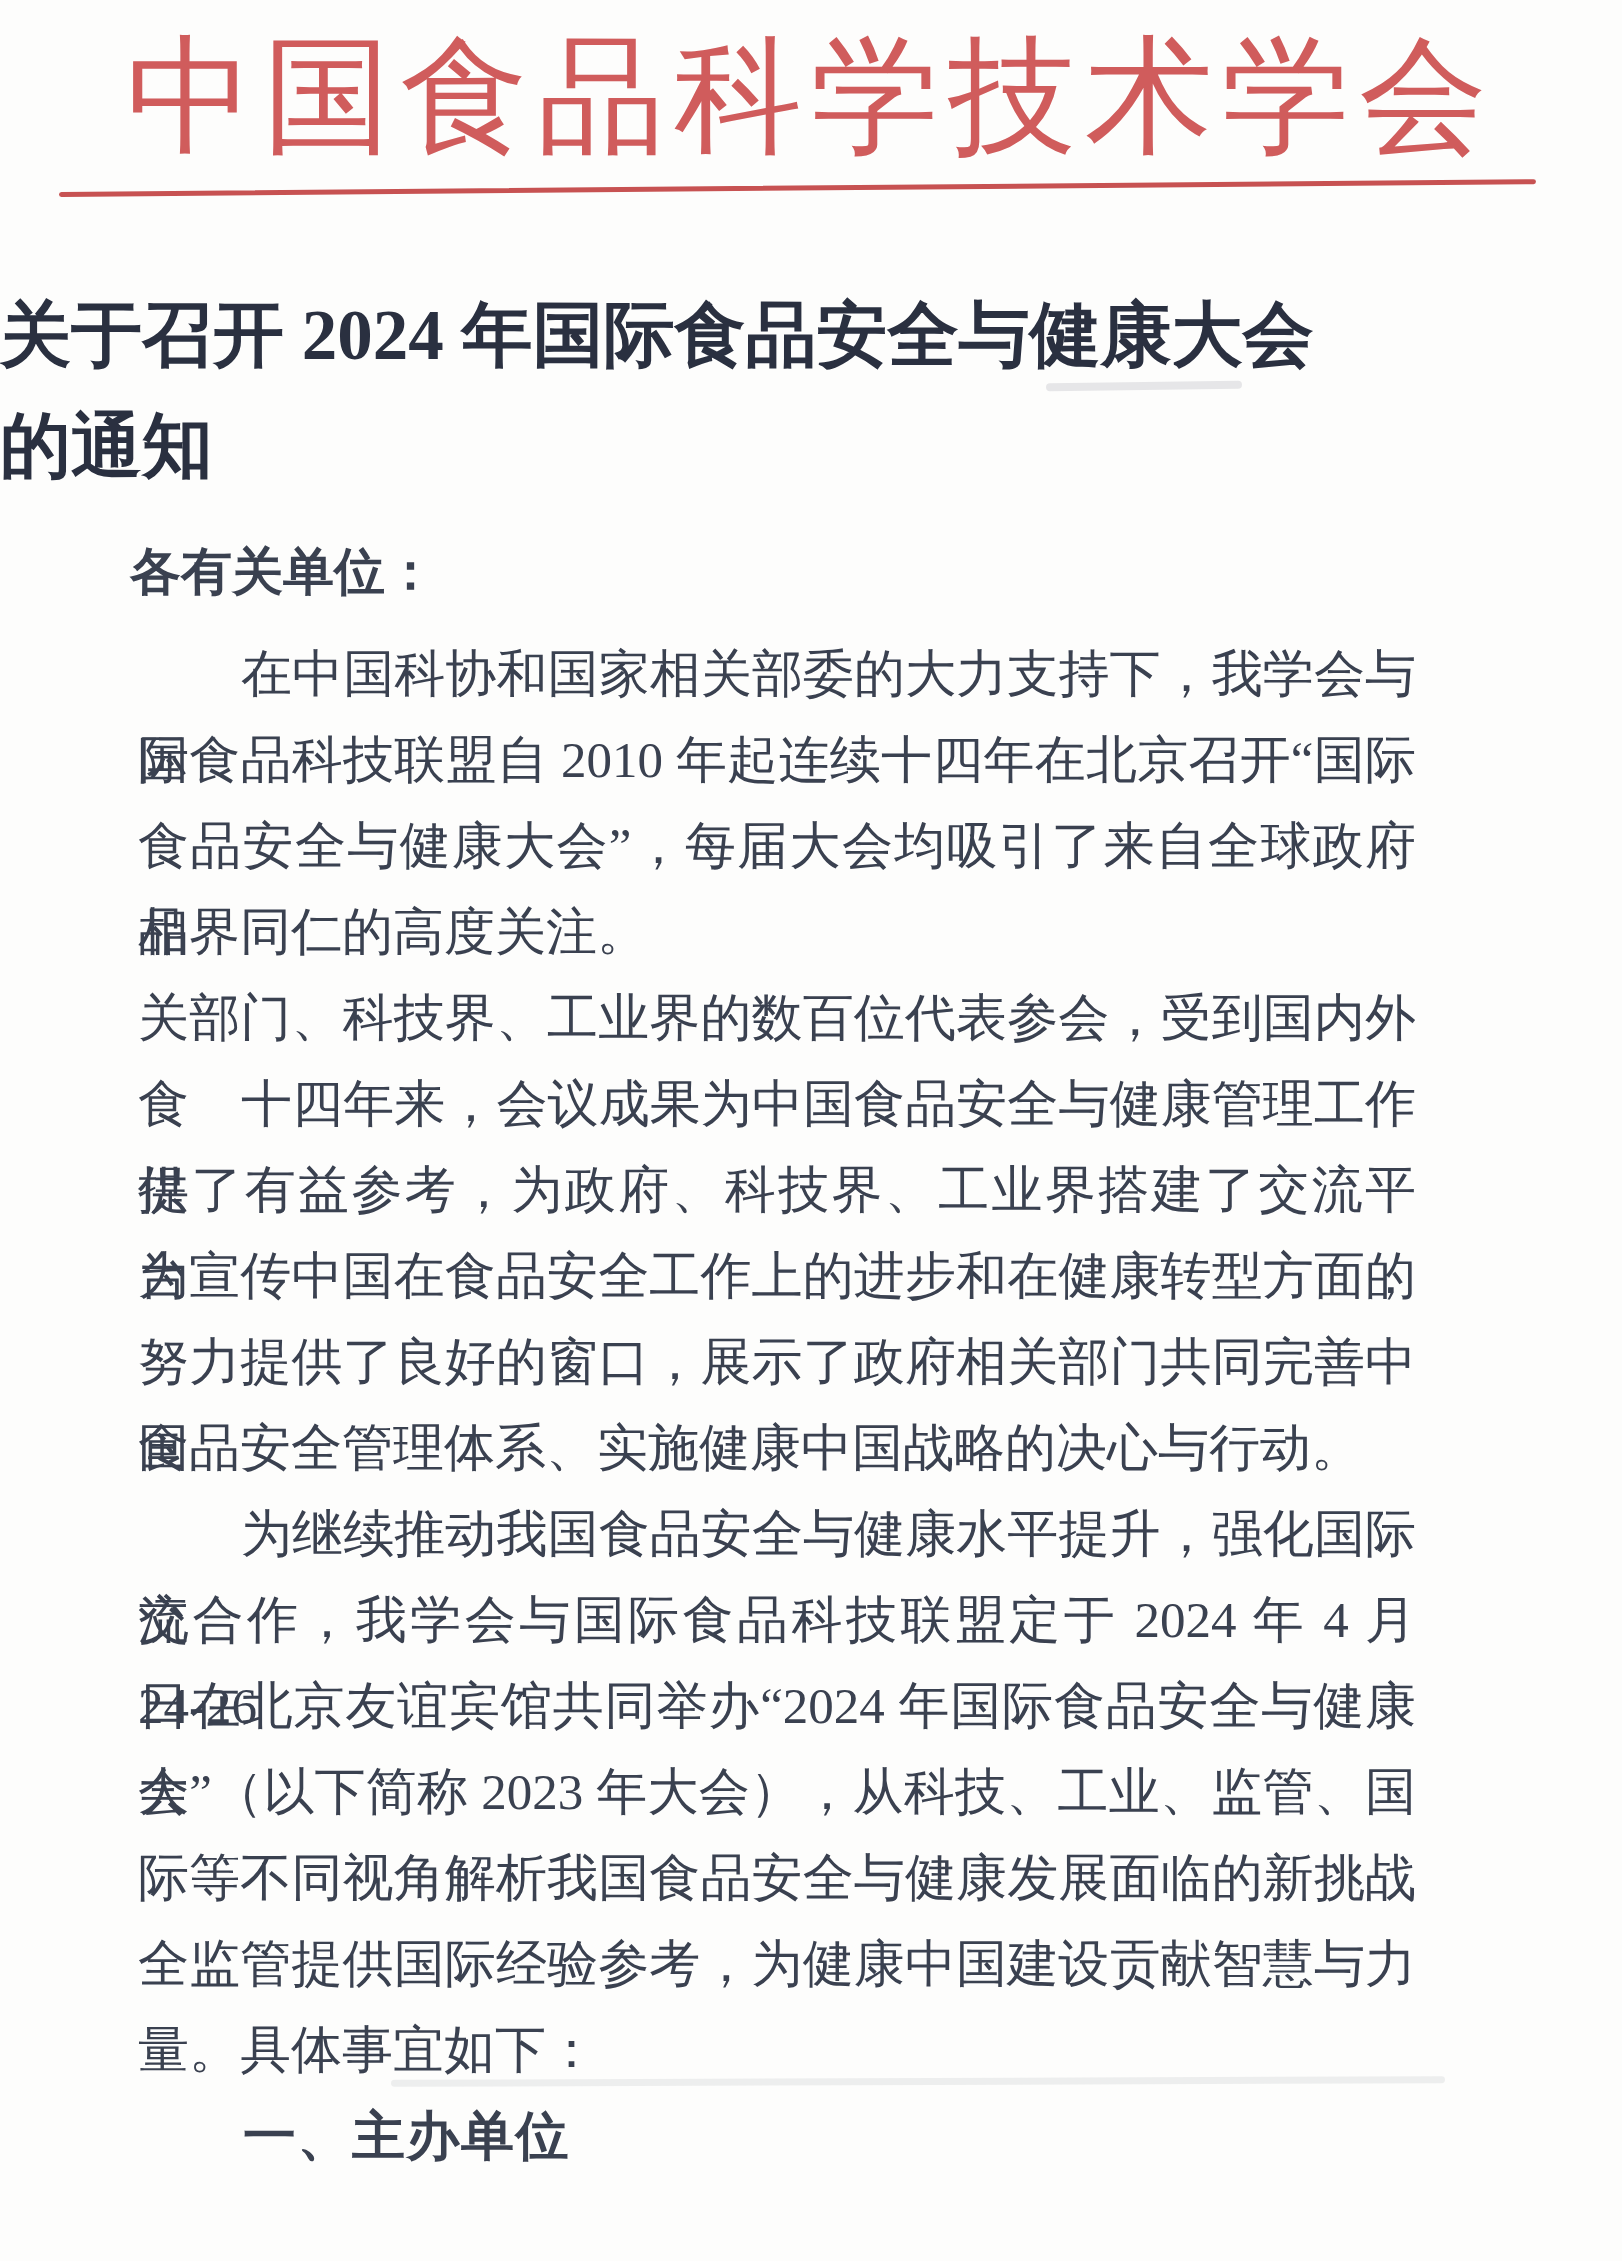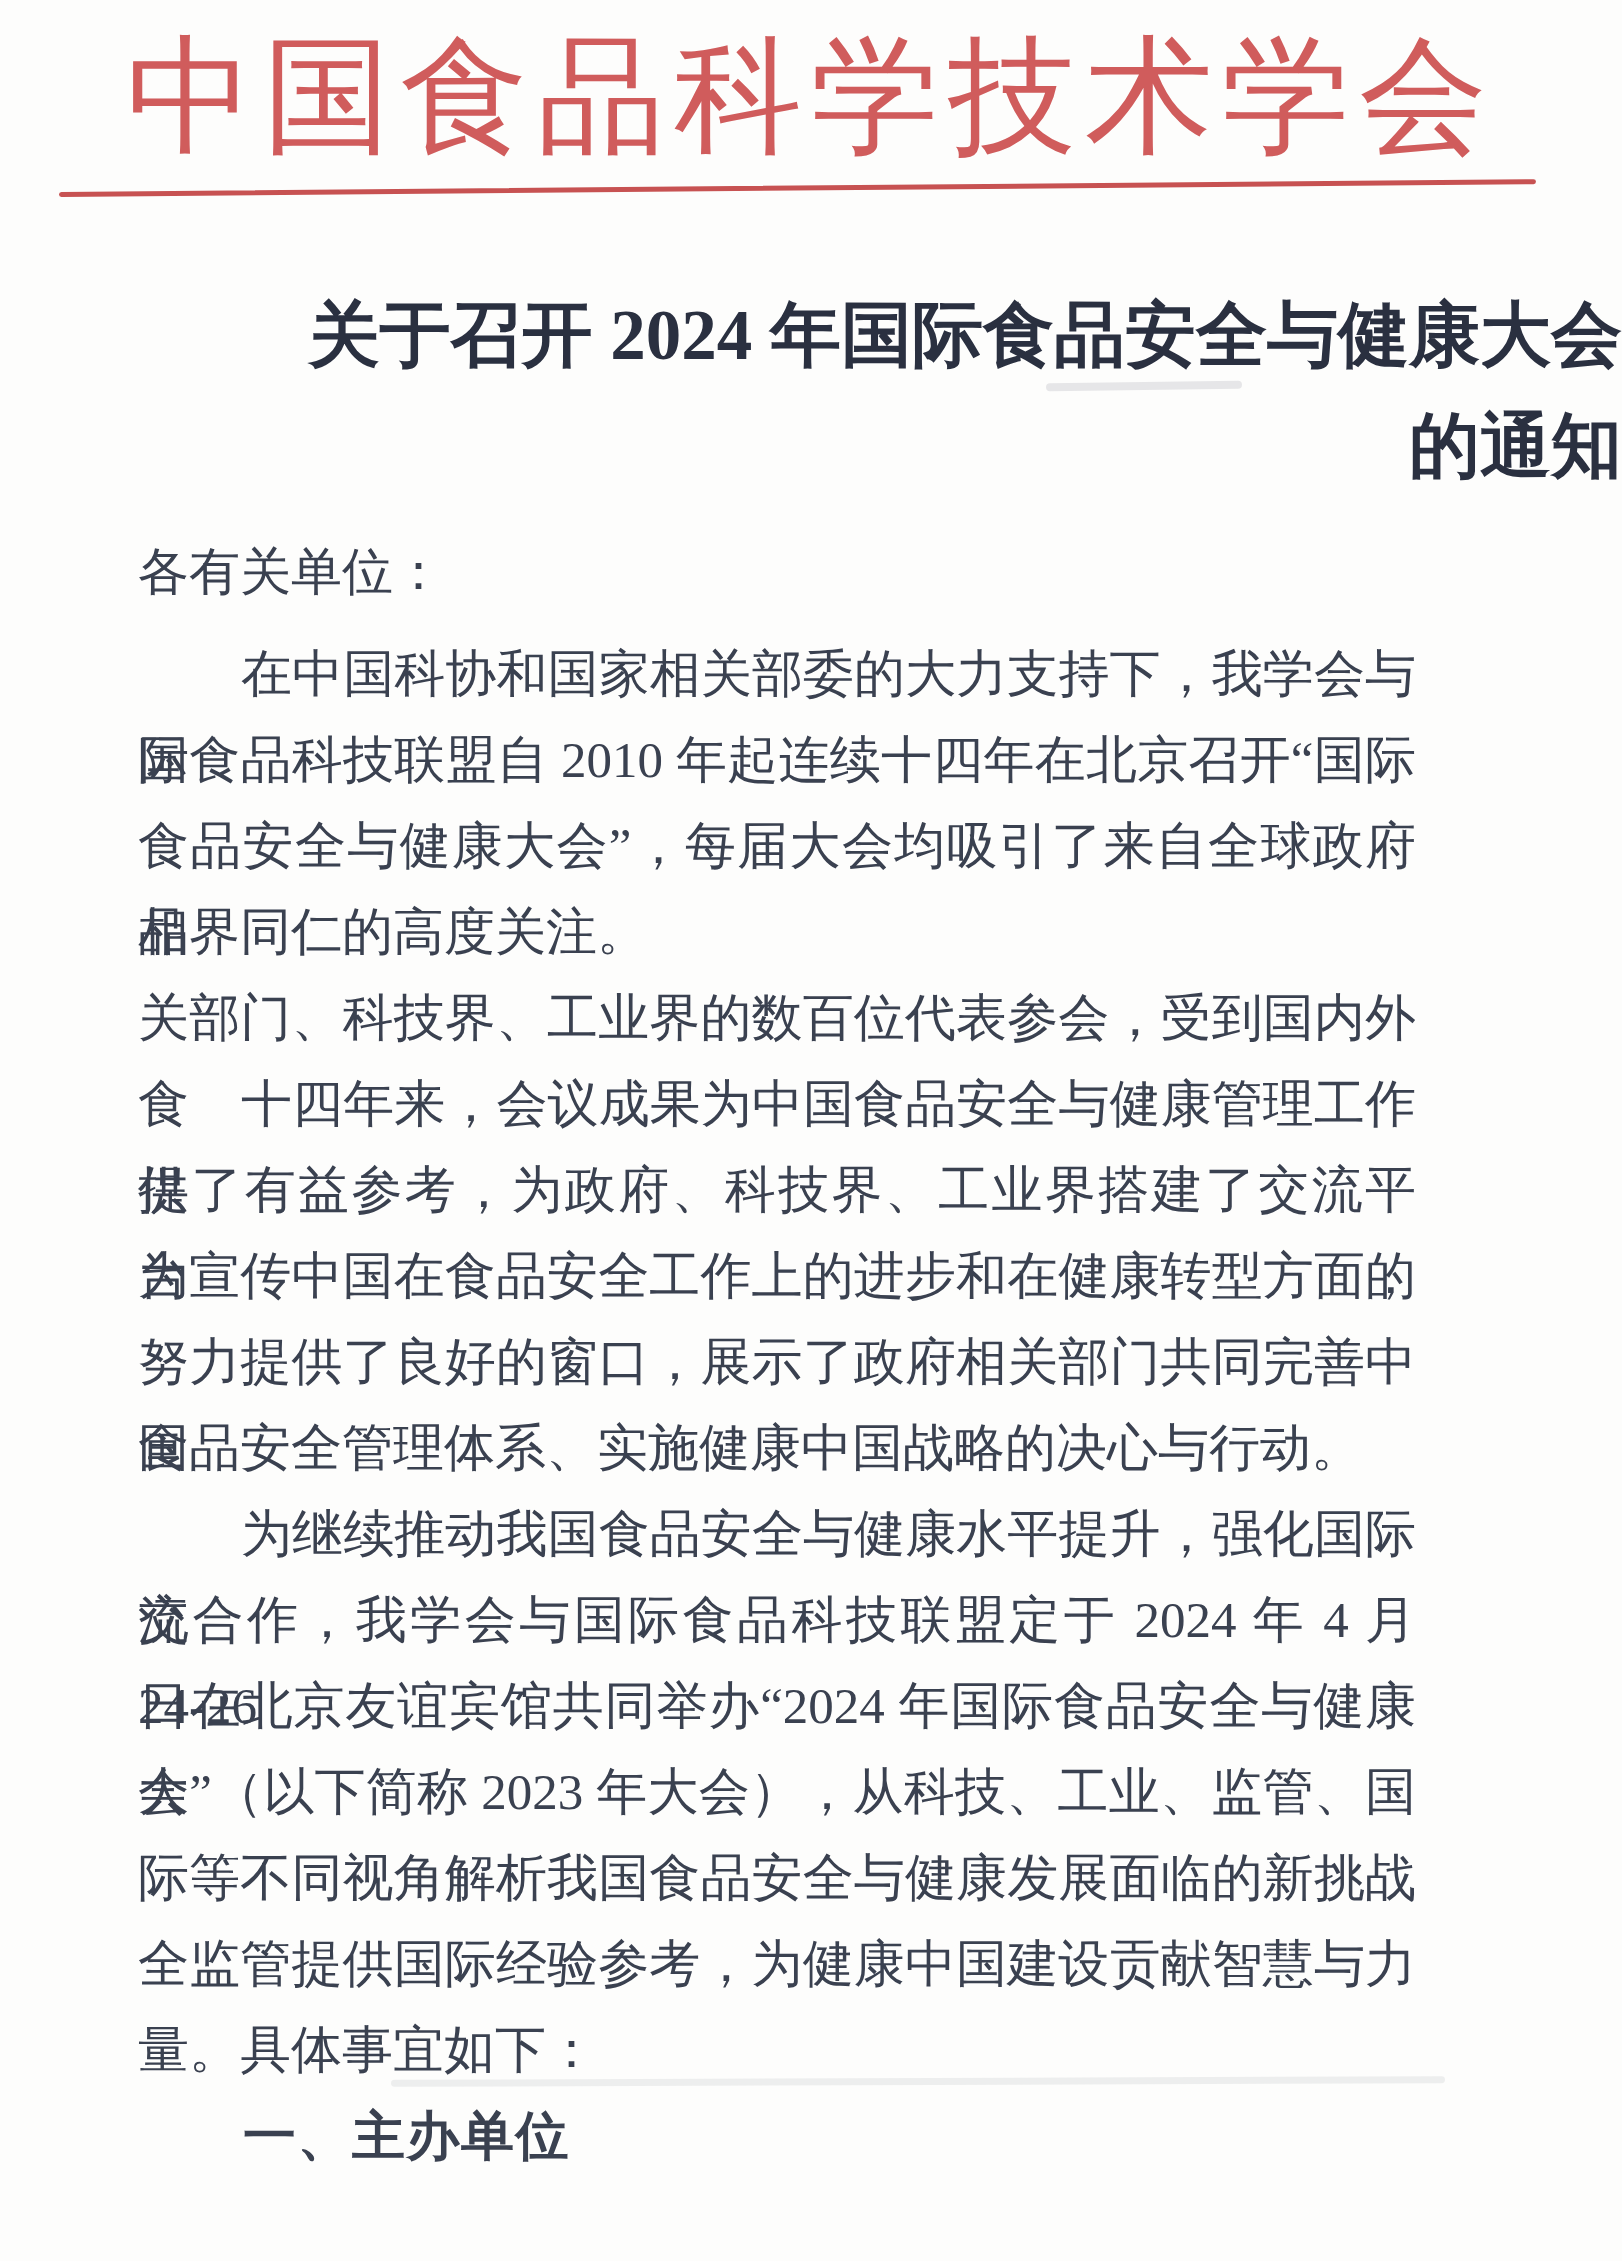"关于召开 2024 年国际食品安全与健康大会" .doc-title { text-align: right -> left }
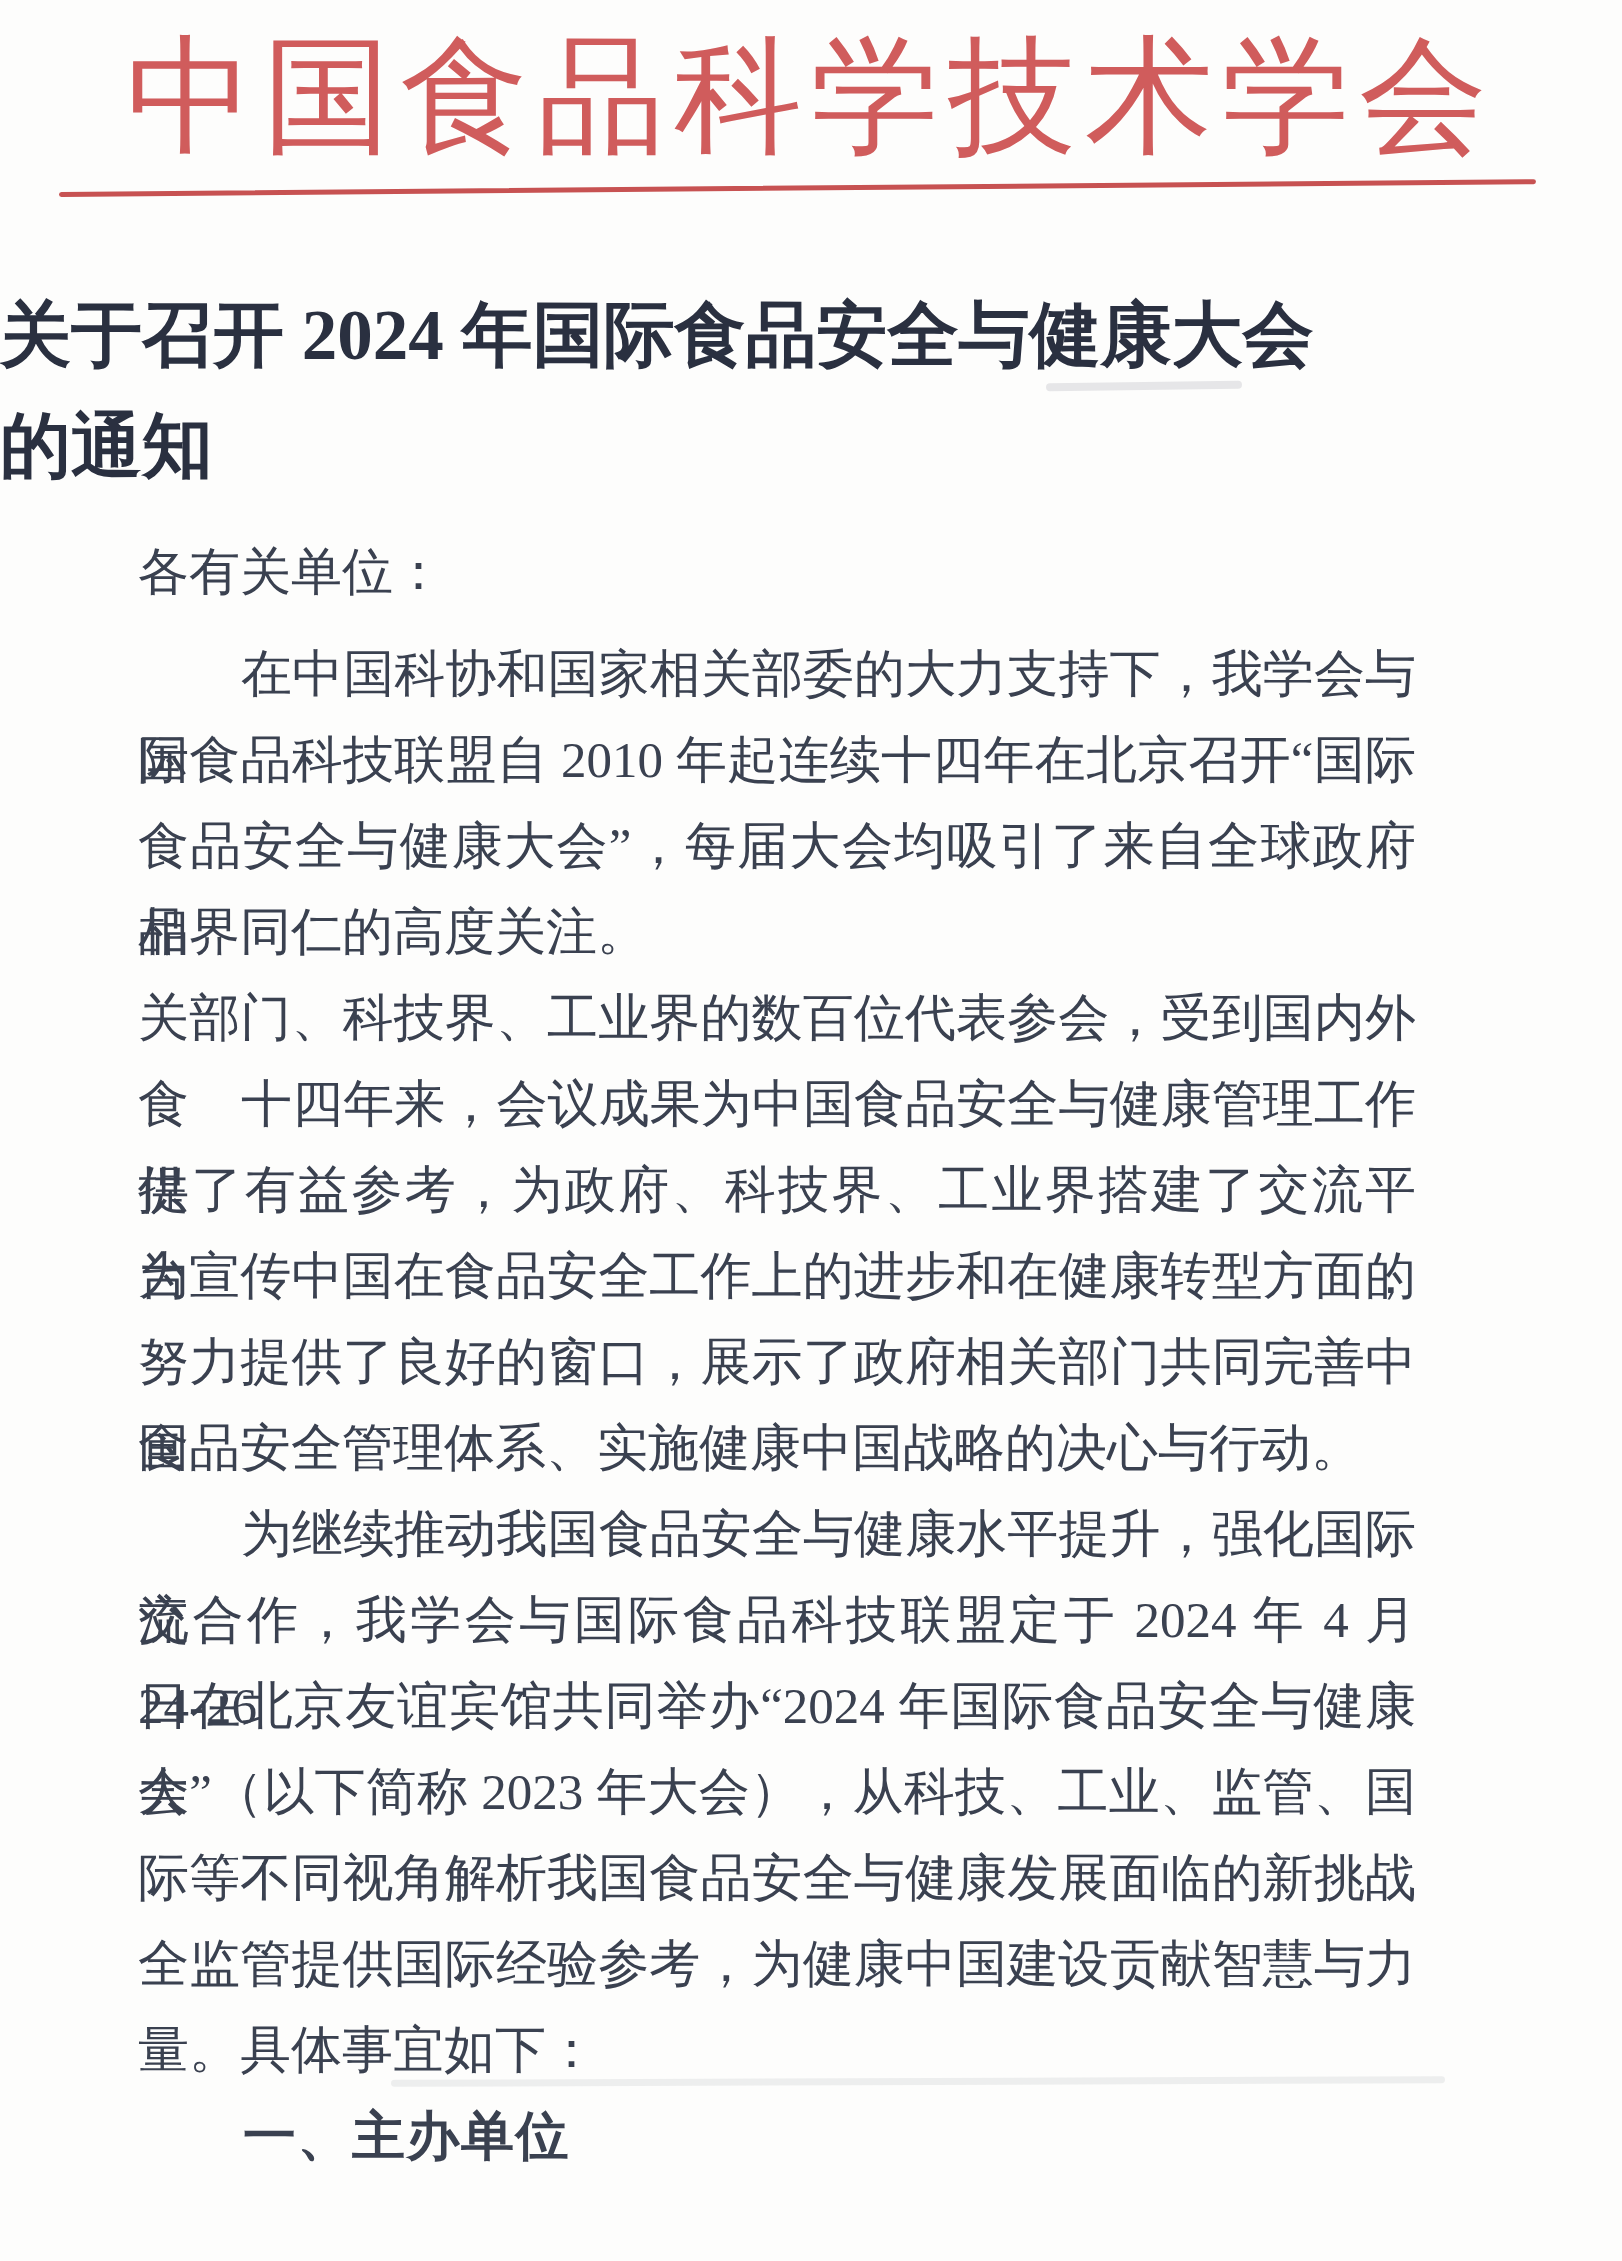"各有关单位：" .salutation { font-weight: none -> bold; left: 138px -> 130px }
